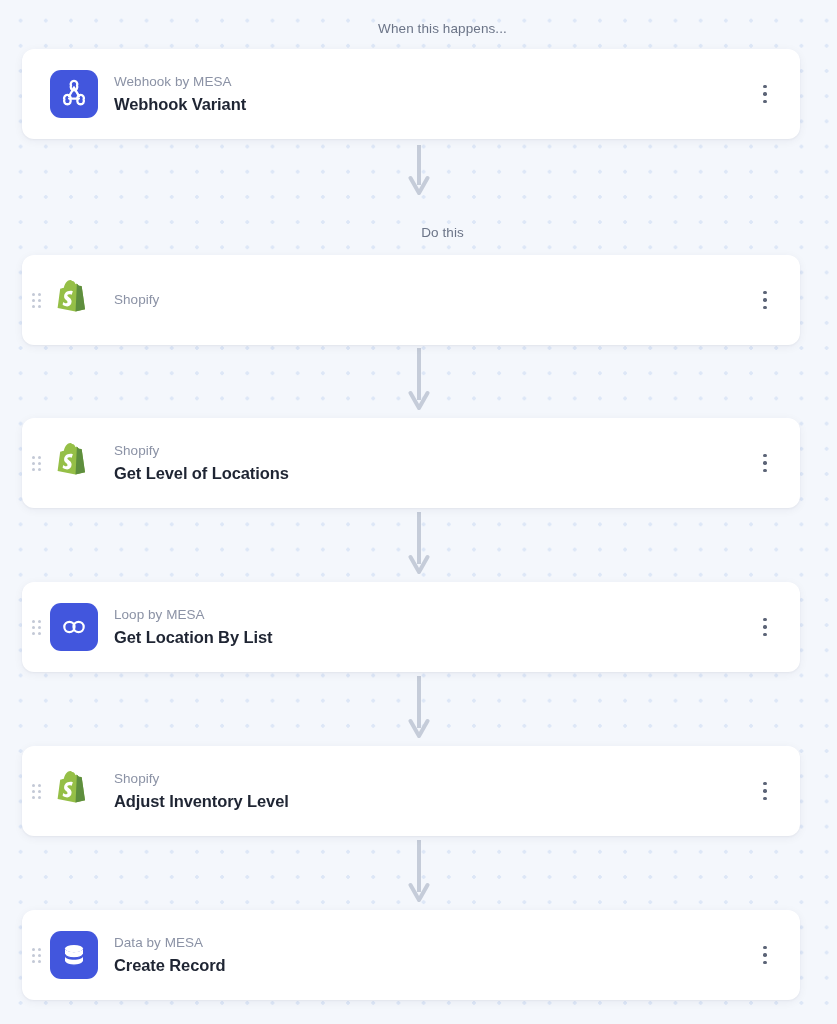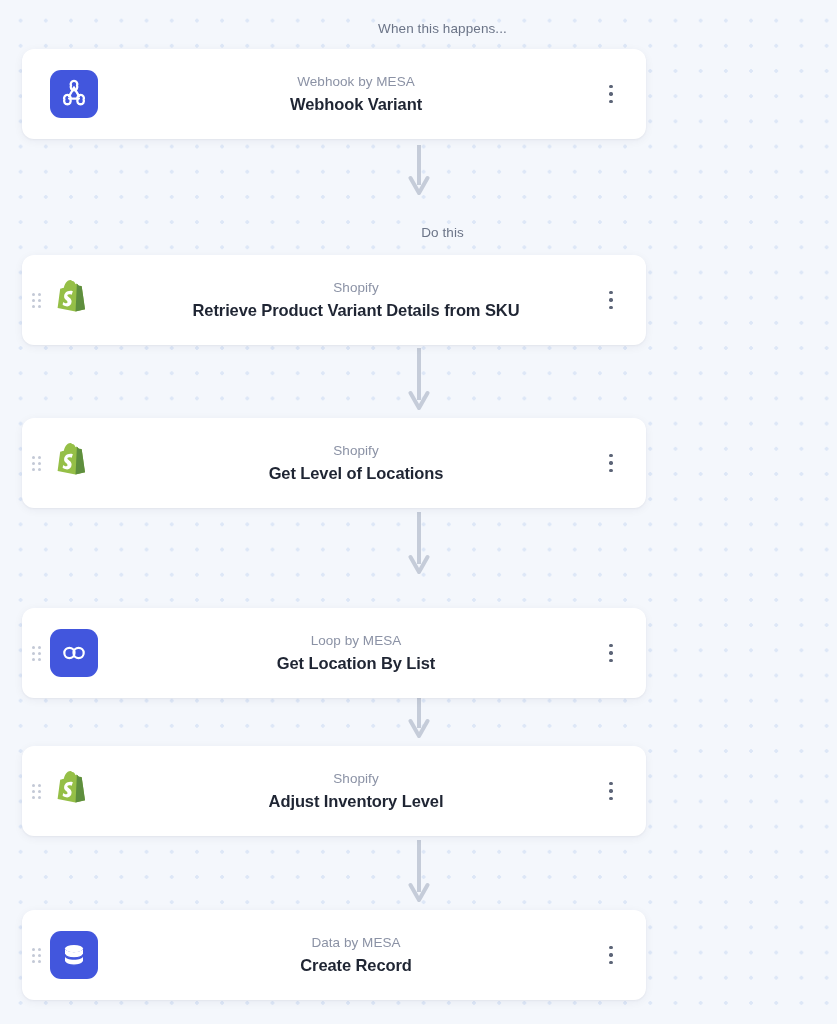"Webhook by MESA" .card { text-align: center -> none; width: 624px -> 778px }
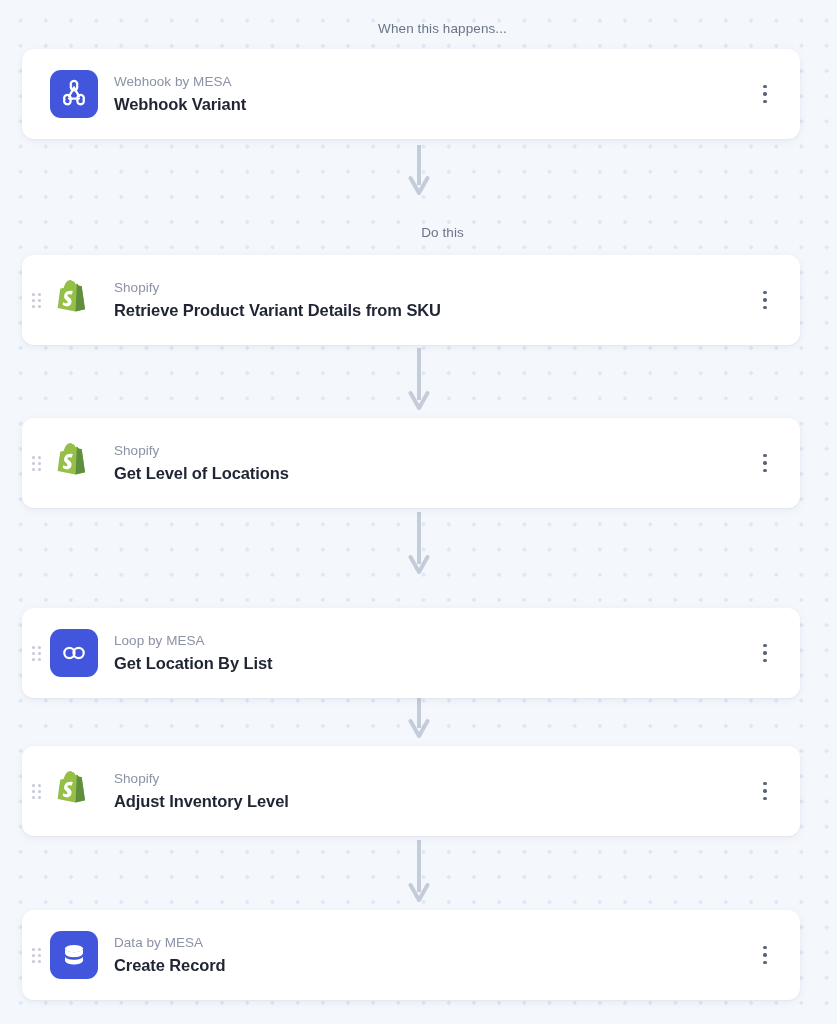"Retrieve Product Variant Details from" div.card-title { html: <div>Retrieve Product Variant Details from SKU</div> -> none }
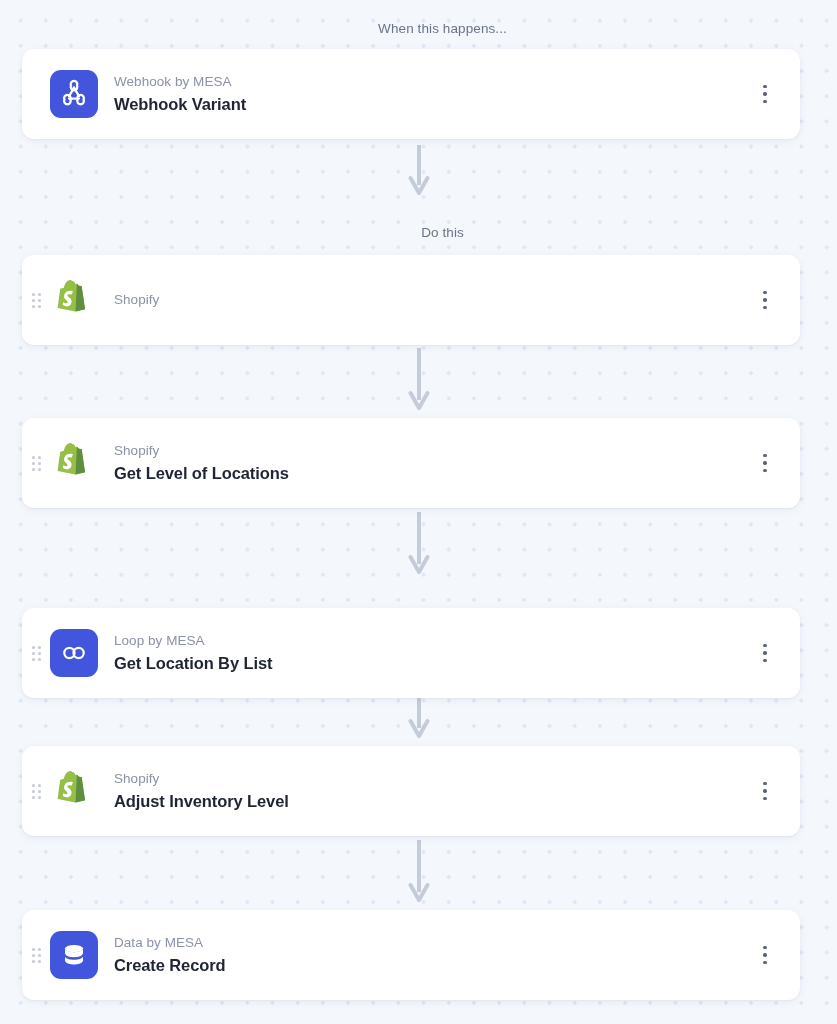"Loop by MESA" div.card { top: 608px -> 582px }
